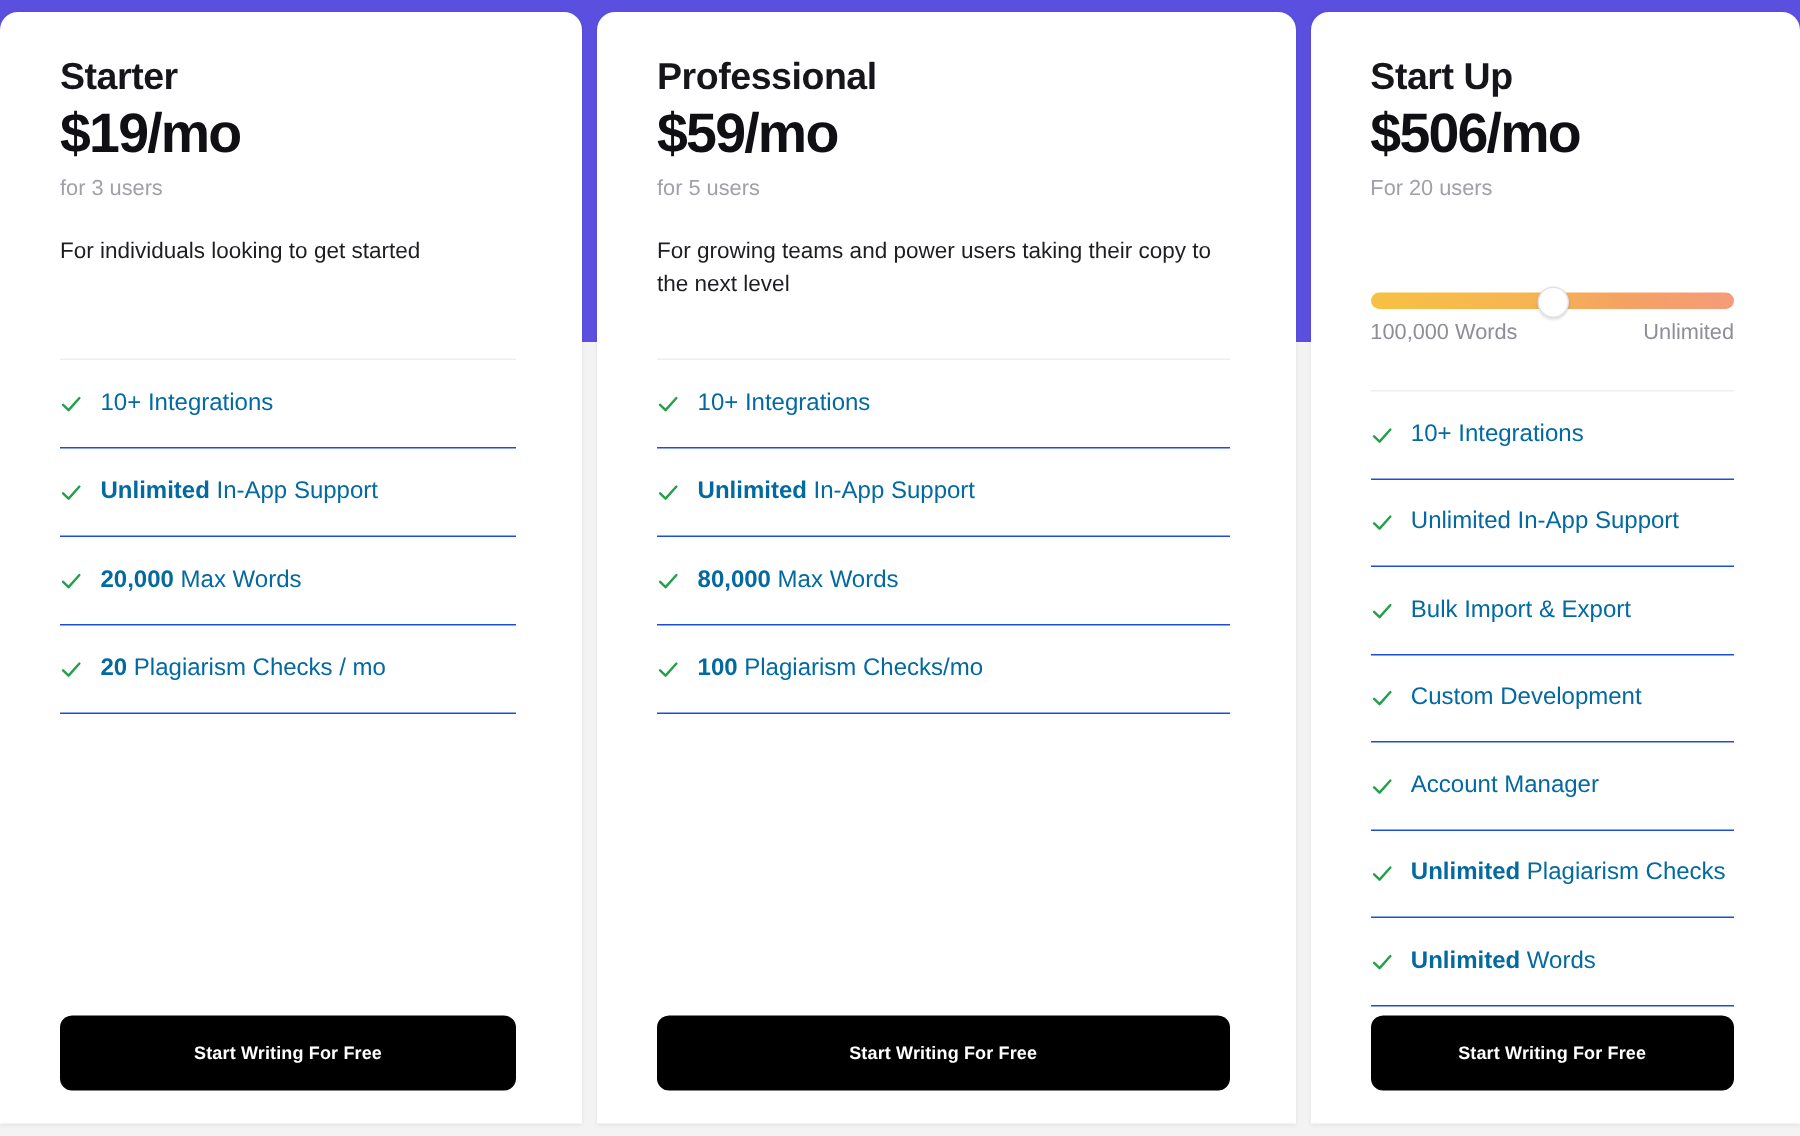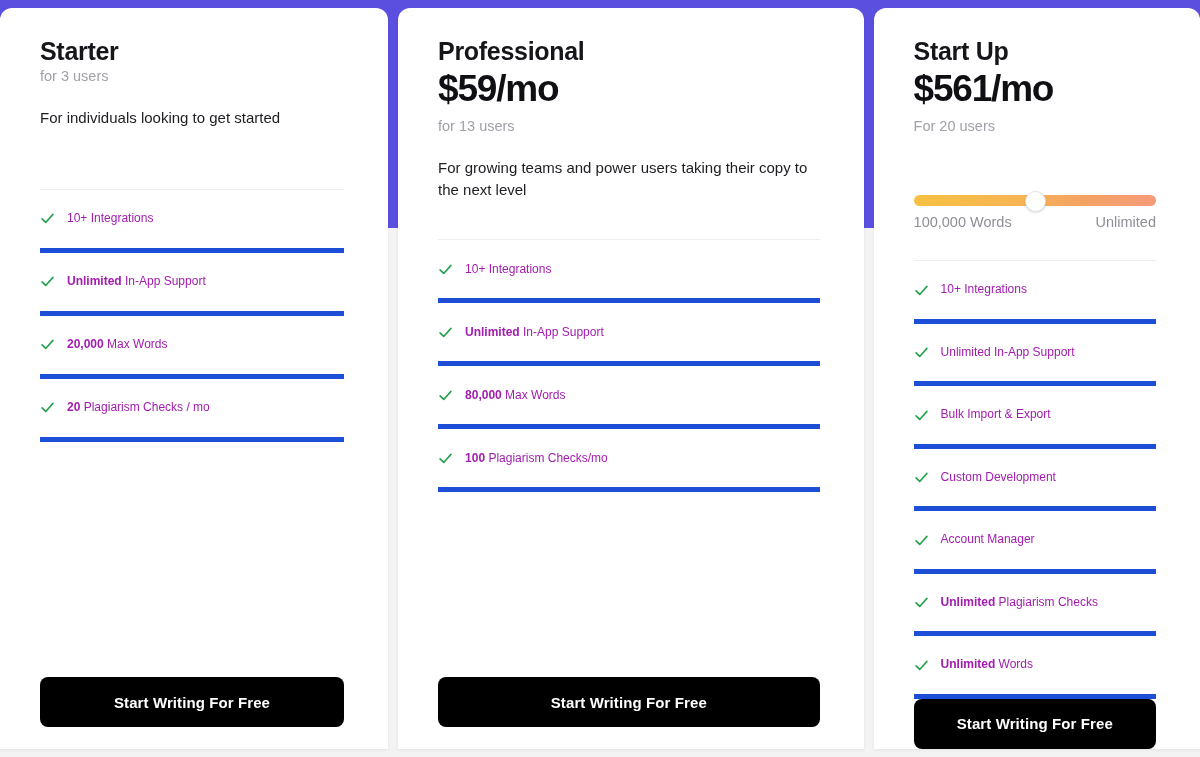"$19/mo" div.plan-price { html: none -> <div>$19/mo</div> }
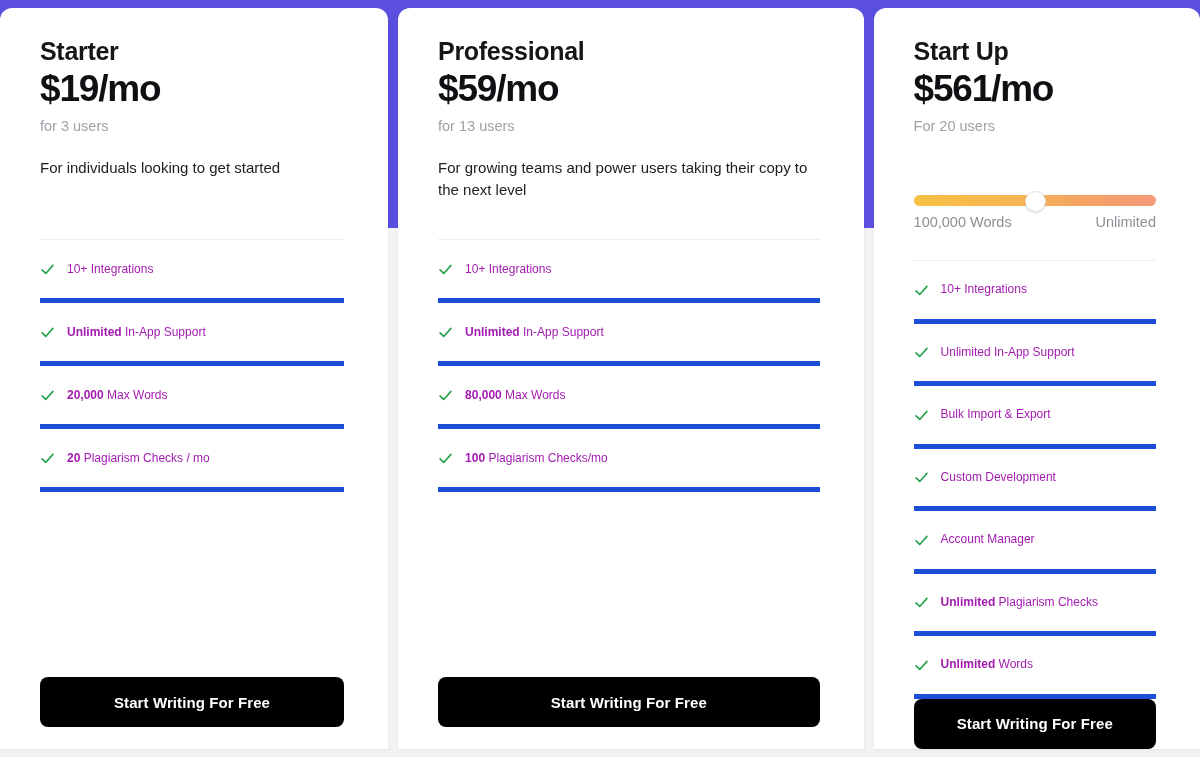"$561/mo" div.plan-price { text: $561/mo -> $506/mo }
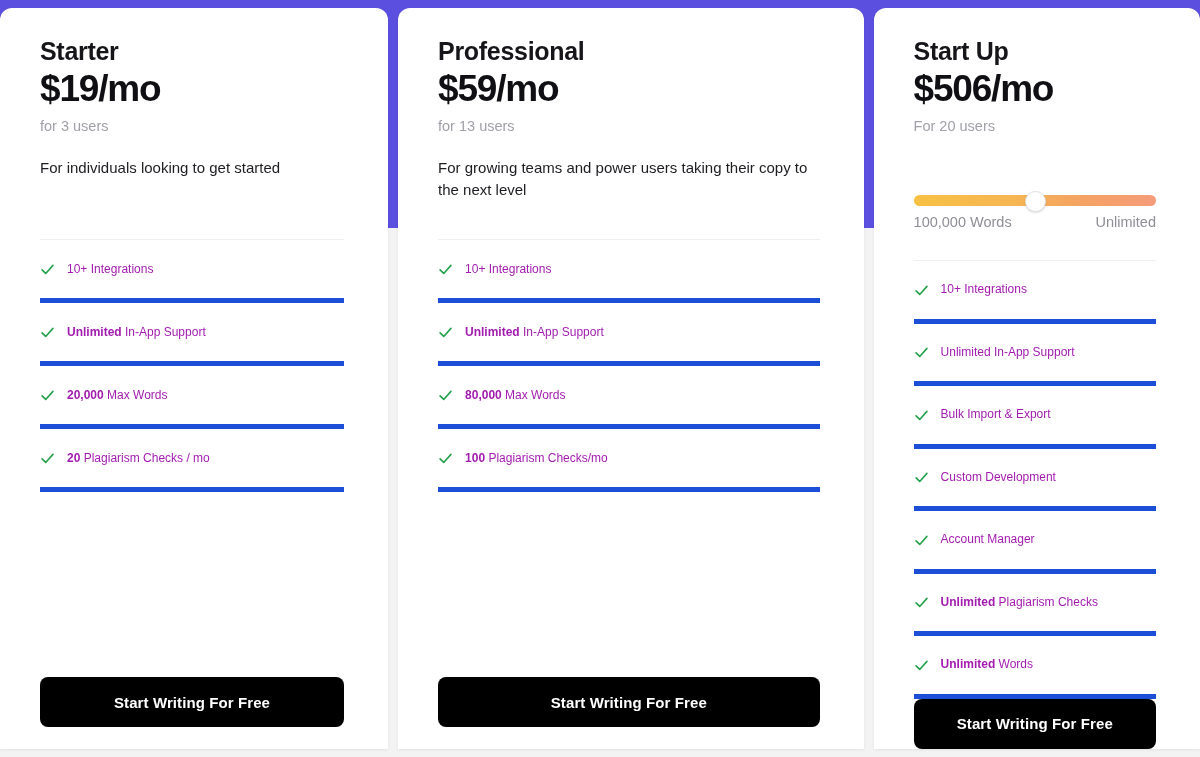"for 13 users" div.plan-users { text: 13 -> 5 }
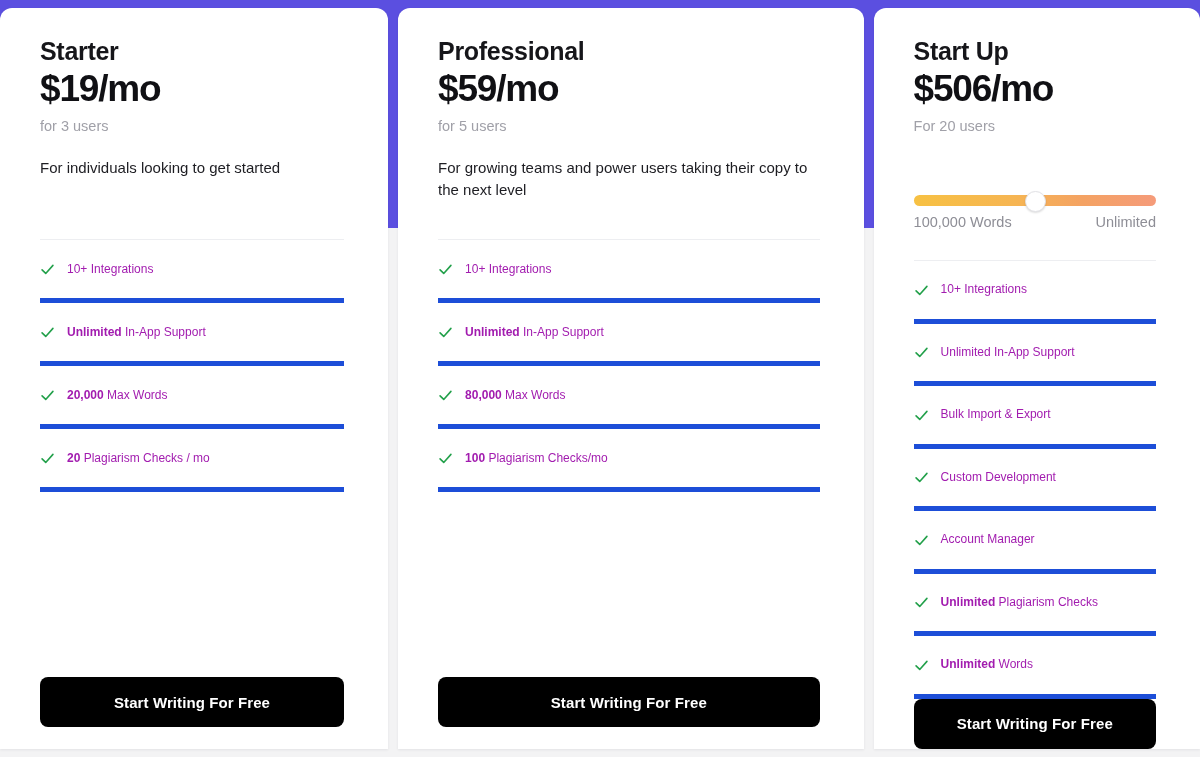"10+ Integrations" .feature-row { border-bottom: 5px solid #1d4ed8 -> 1px solid #1d4ed8; color: #a21caf -> #0369a1; font-size: 12px -> 16px }
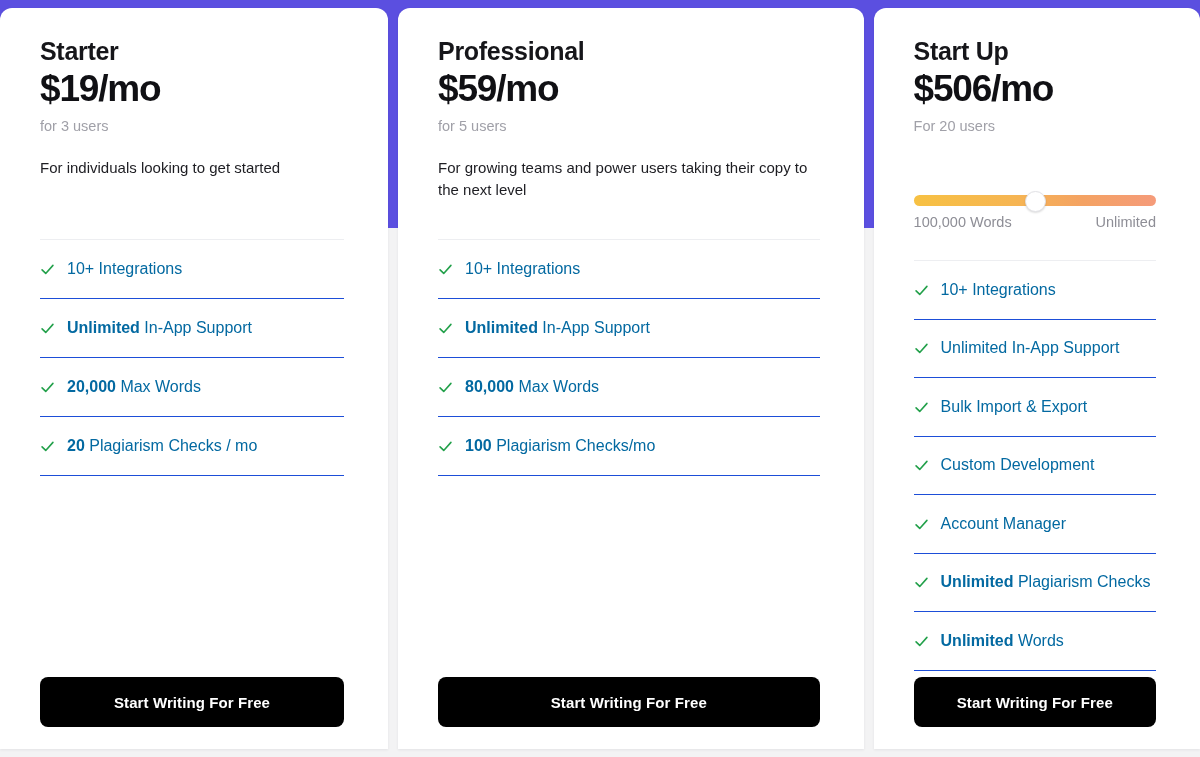"Start Writing For Free" .cta-button { font-size: 15px -> 12px }
